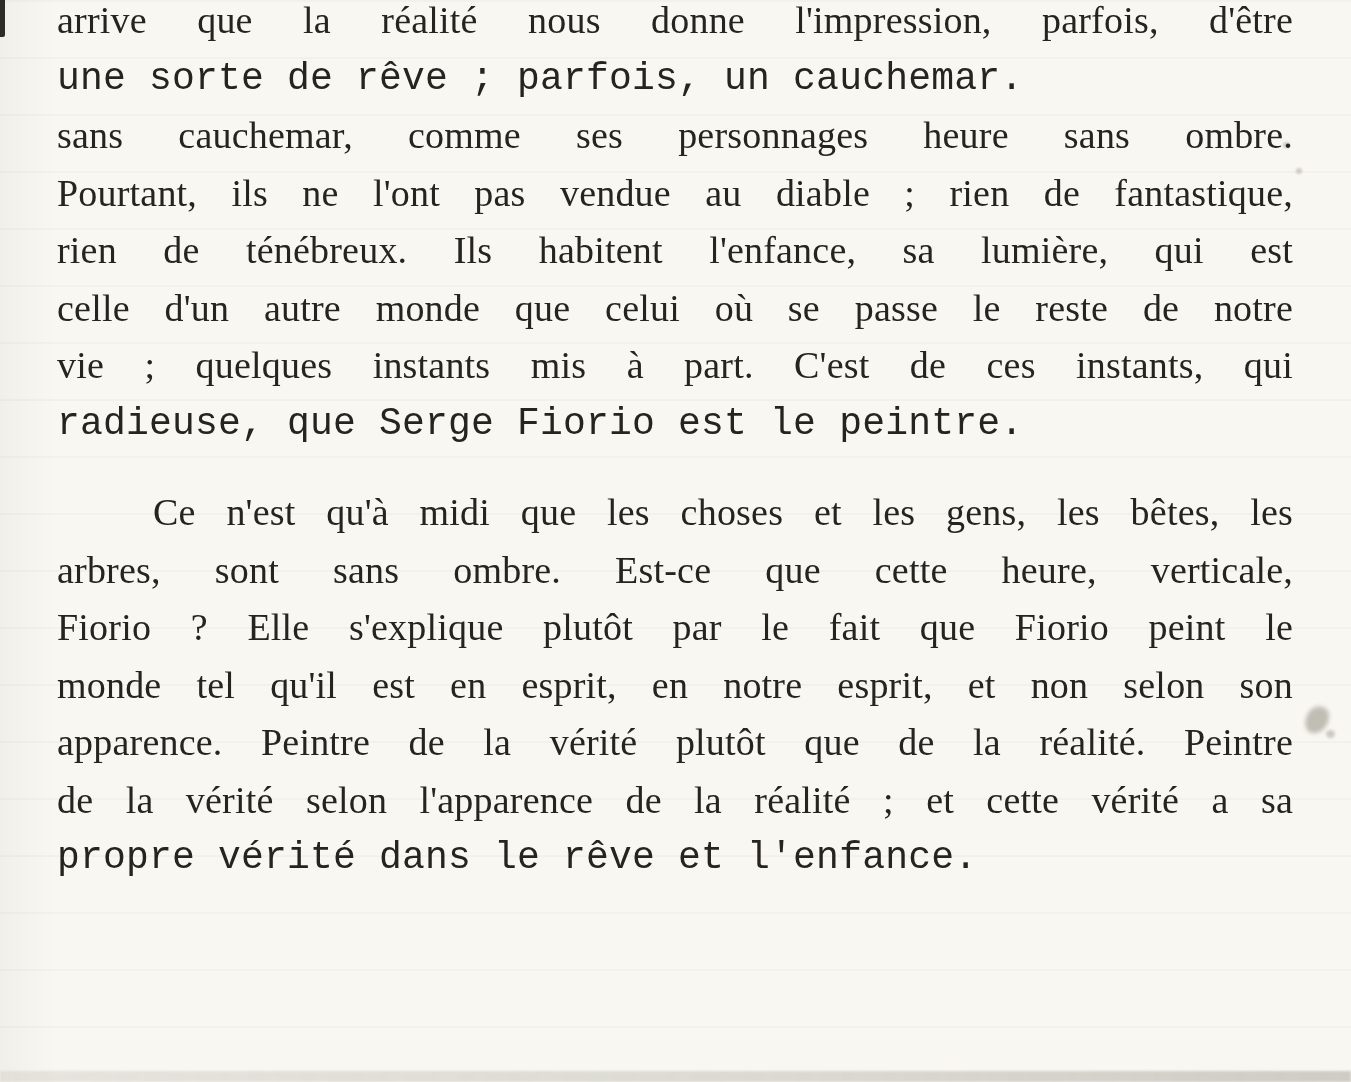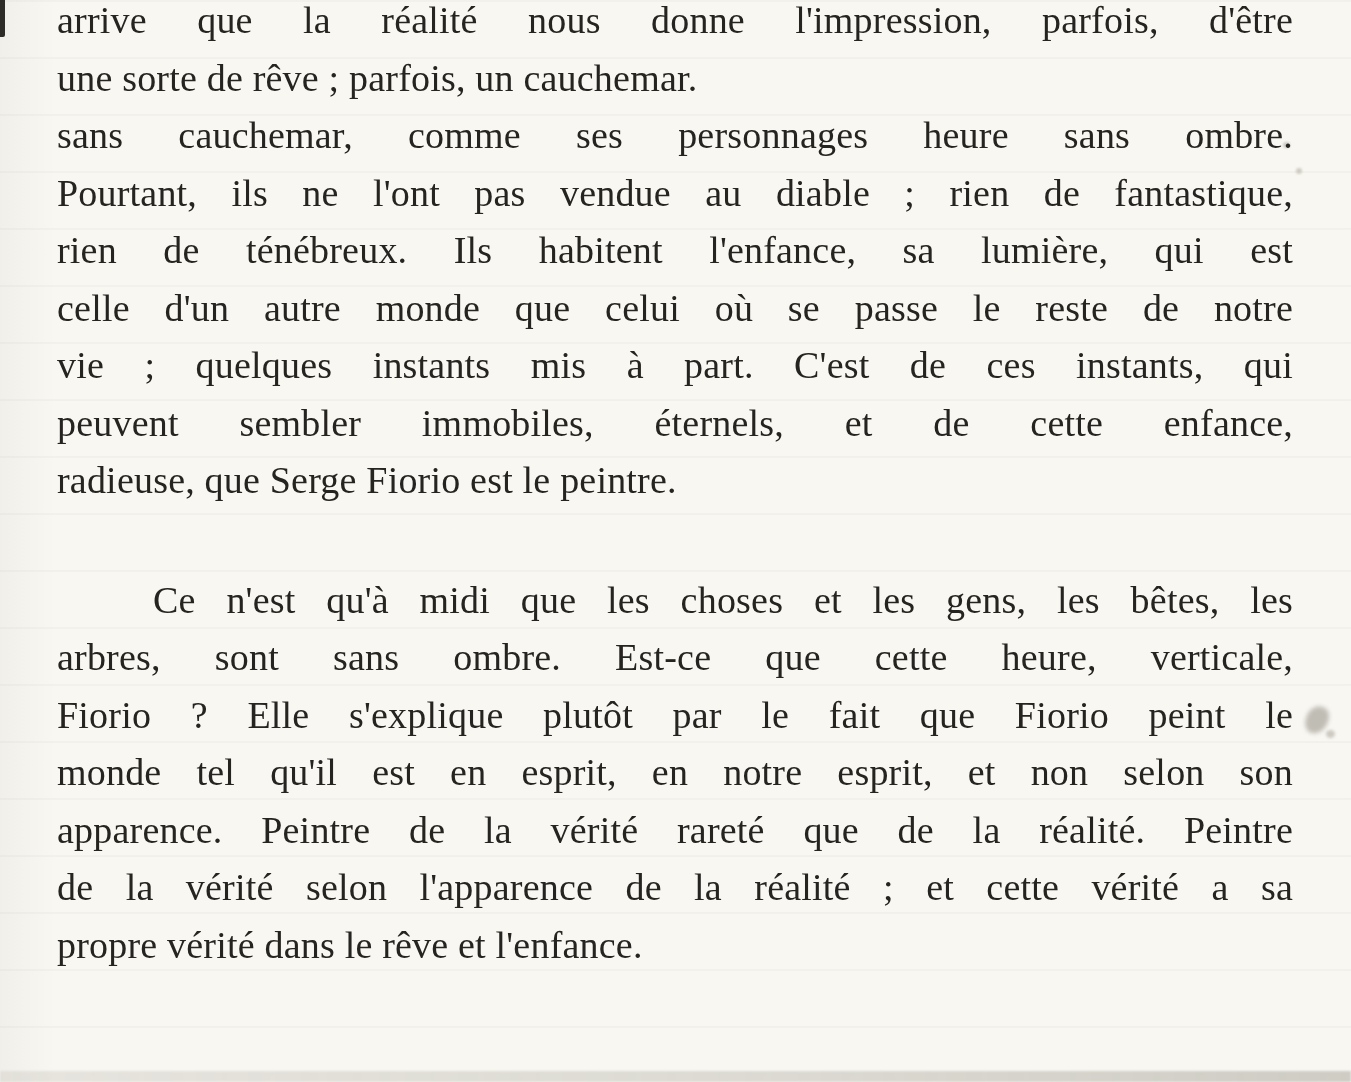"une sorte de rêve ;" .line.last { font-family: none -> Liberation Mono, monospace }
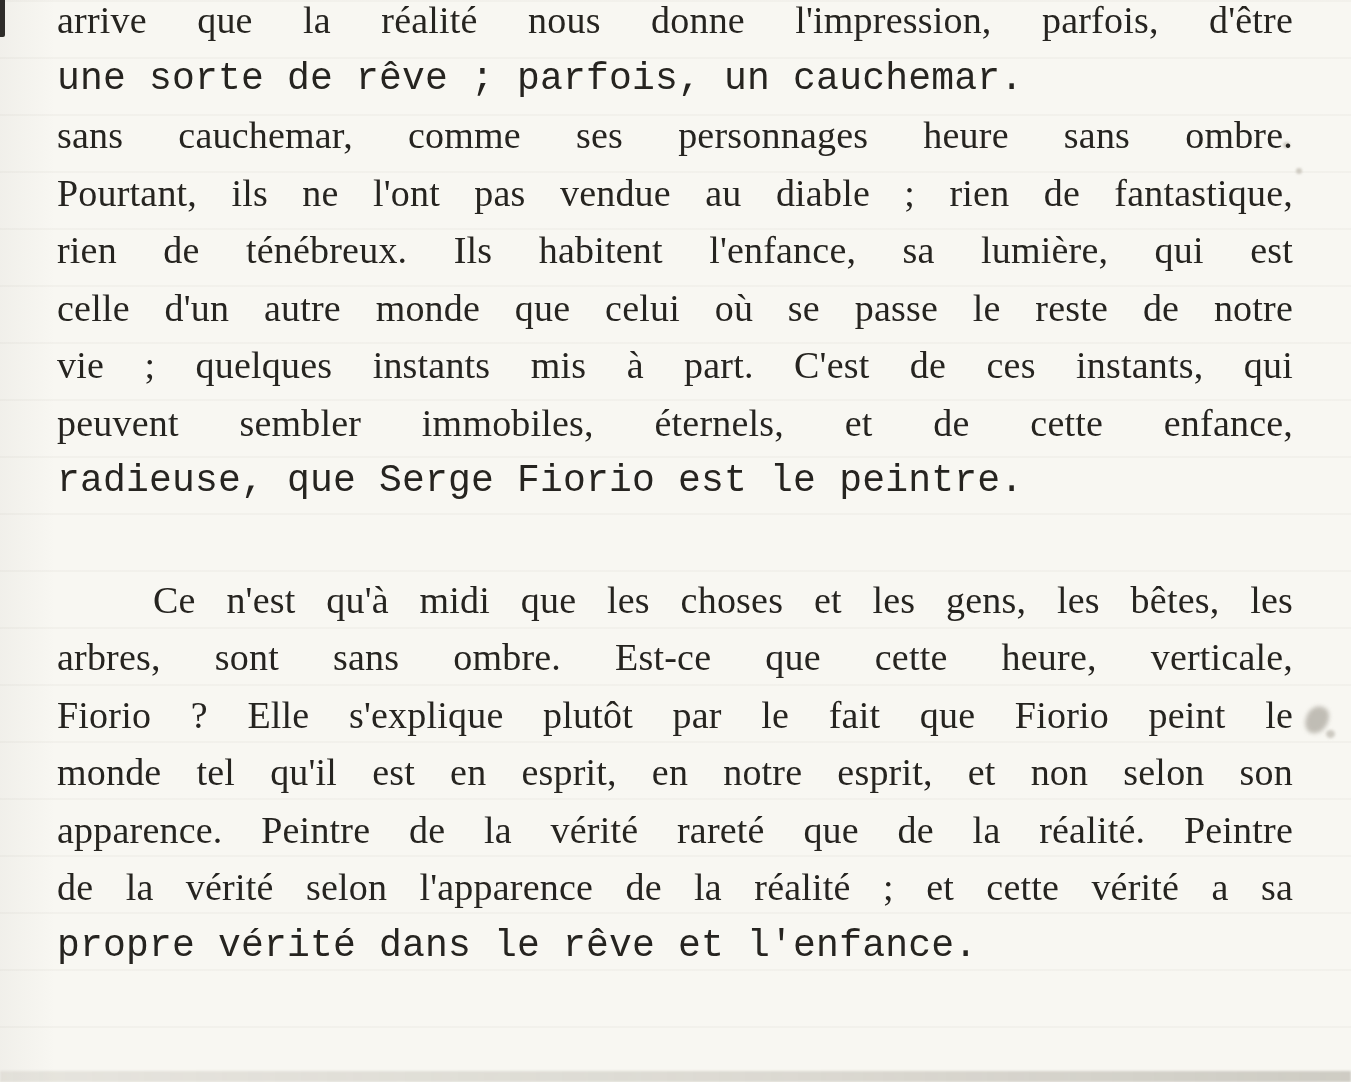"peuvent sembler immobiles, éternels, et" div.line { html: <div>peuvent sembler immobiles, éternels, et de cette enfance,</div> -> none }
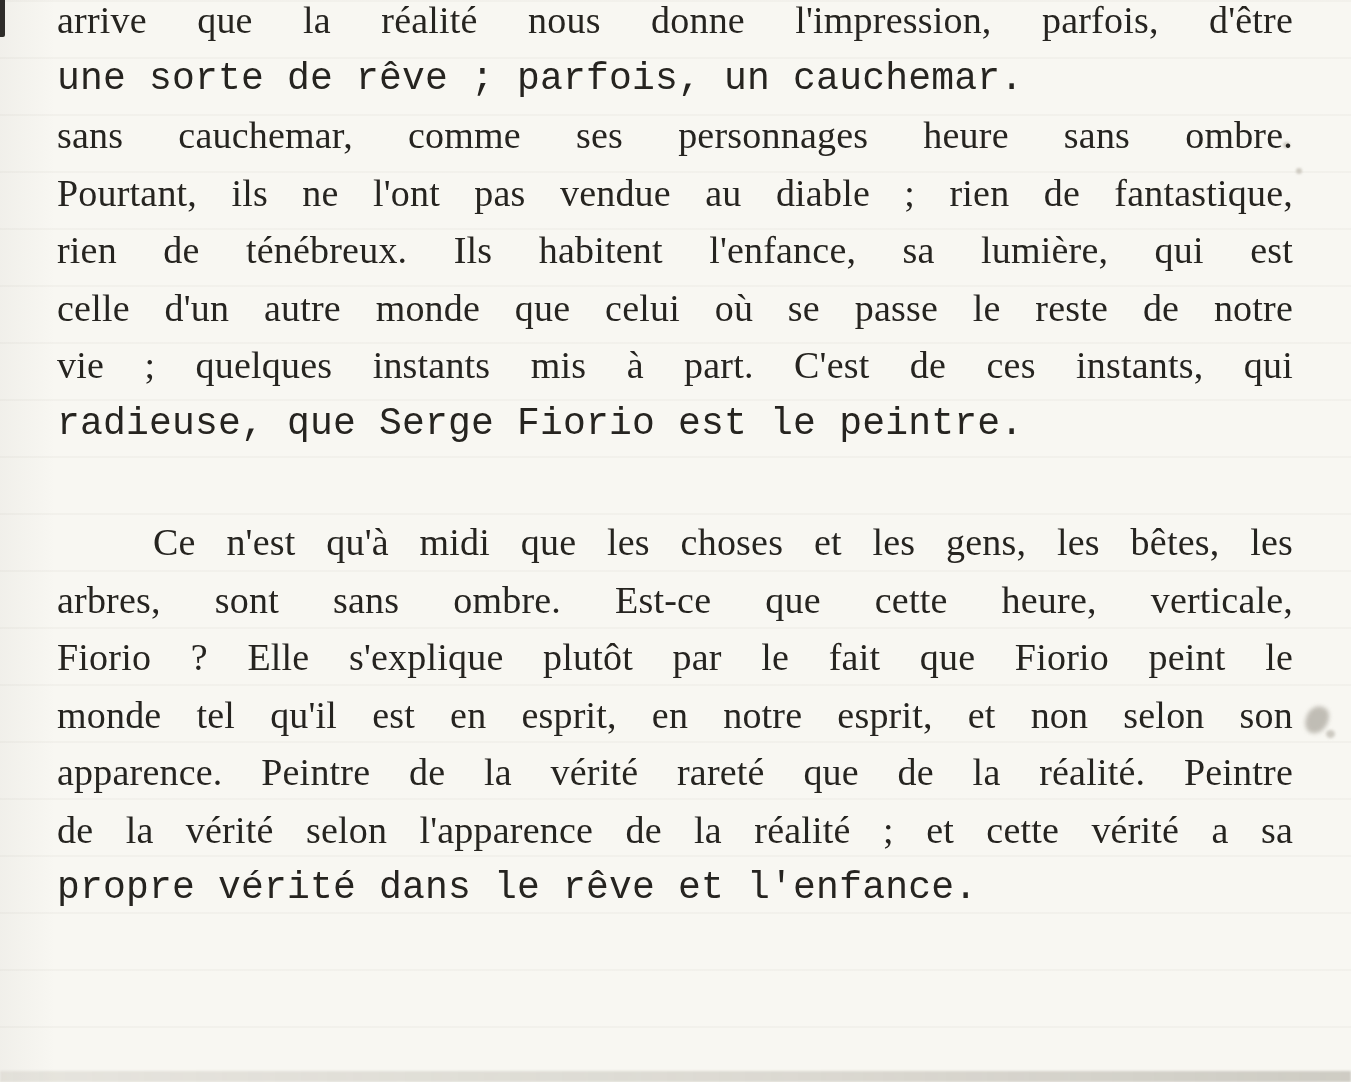"Ce n'est qu'à midi que" .para.gap { margin-top: 62px -> 32px }
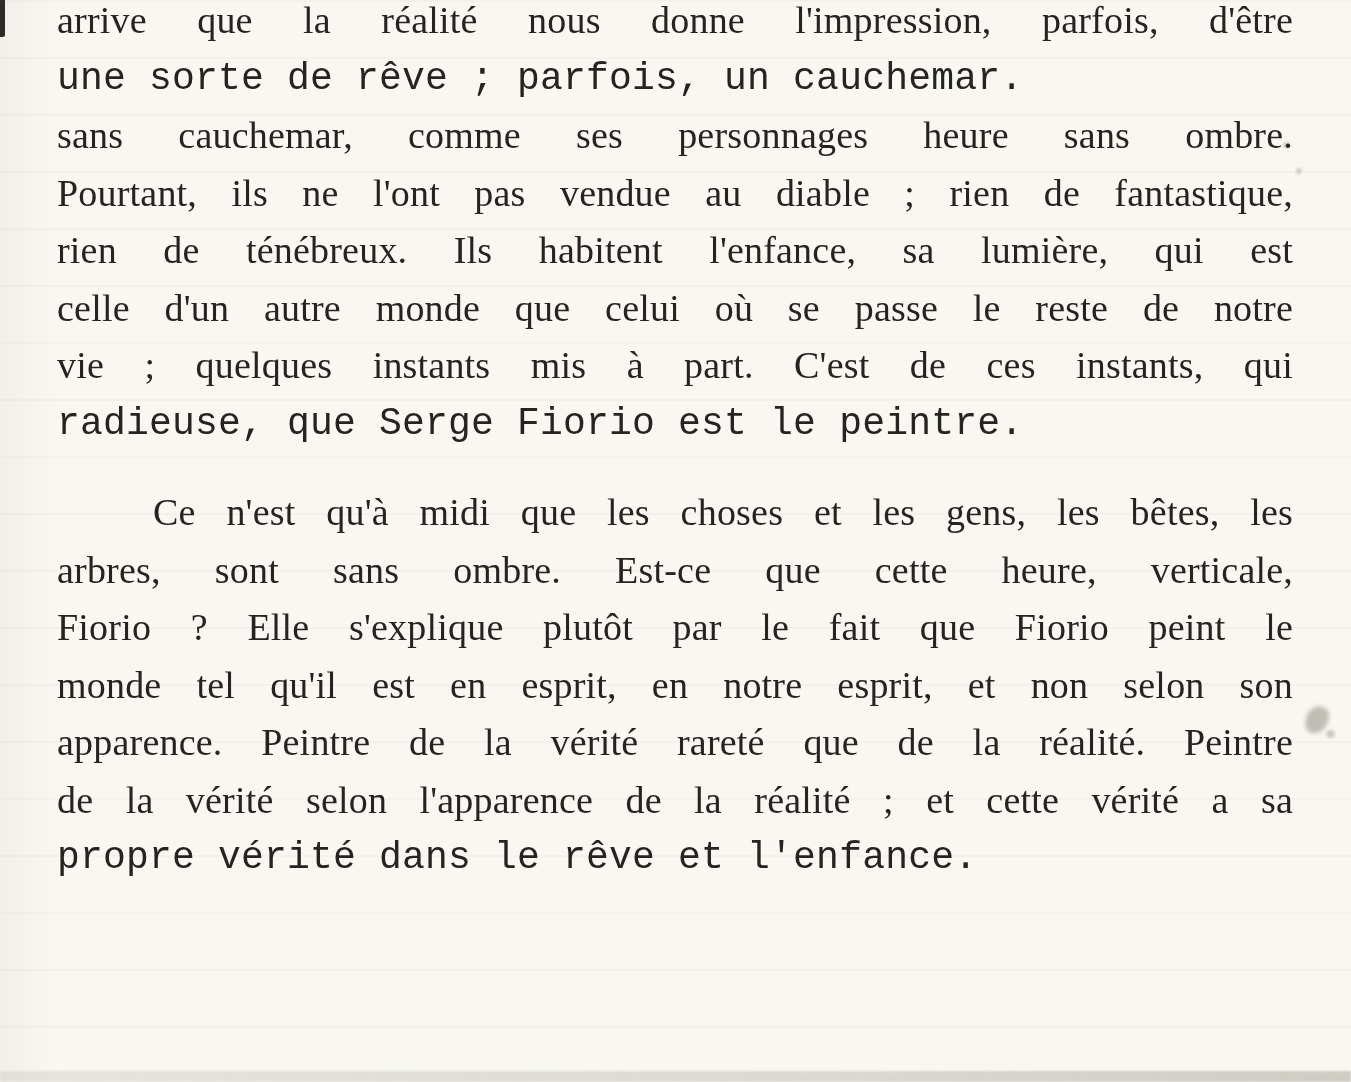"apparence. Peintre de la vérité" div.line { text: rareté -> plutôt }
